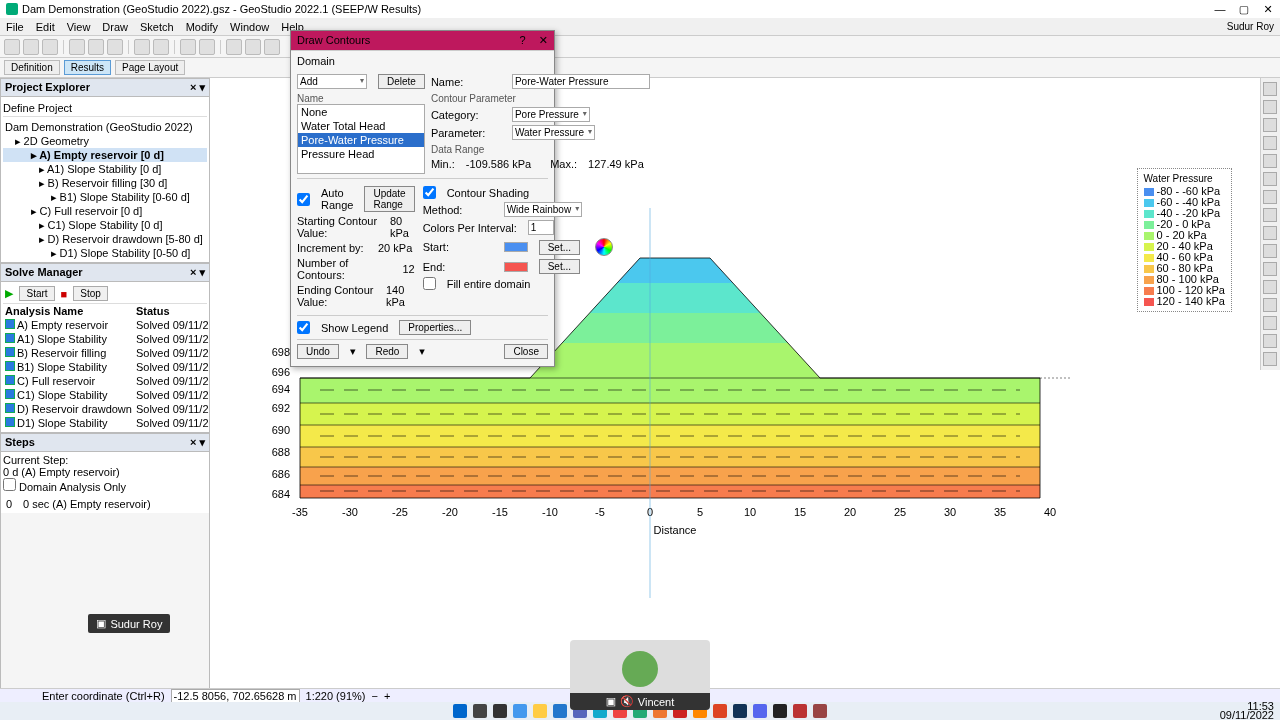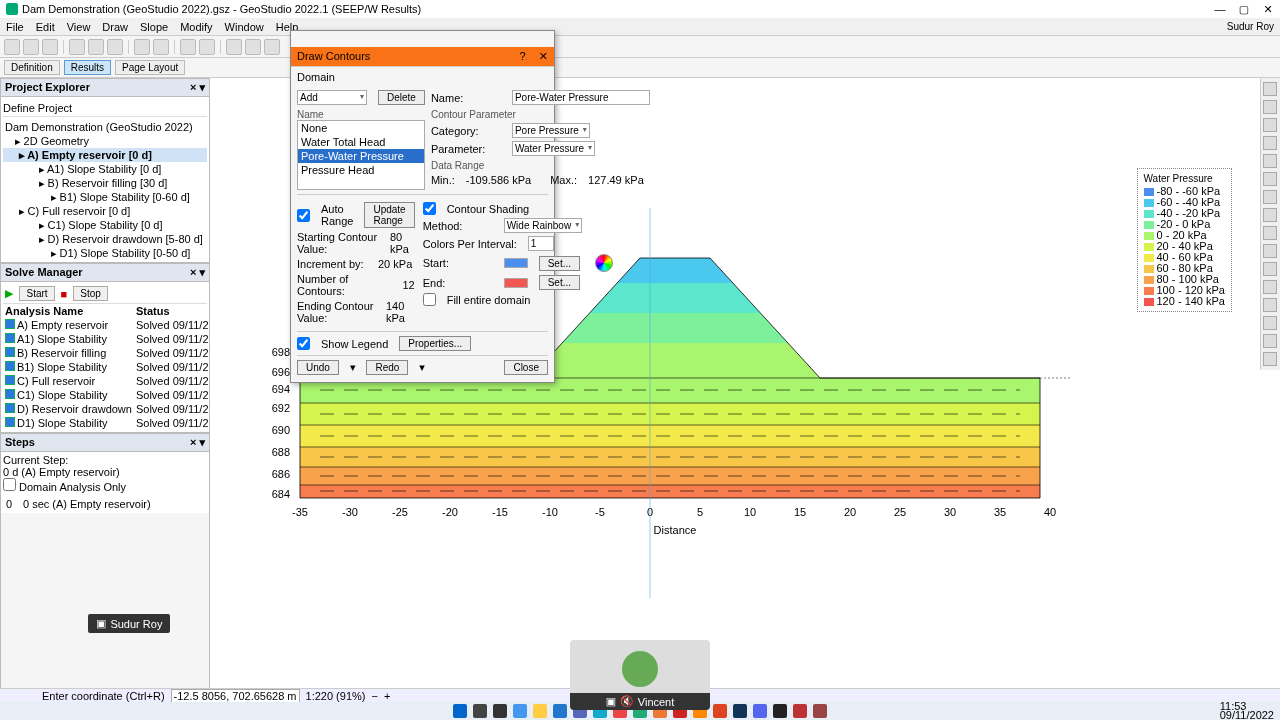"Slope" span { text: Slope -> Sketch }
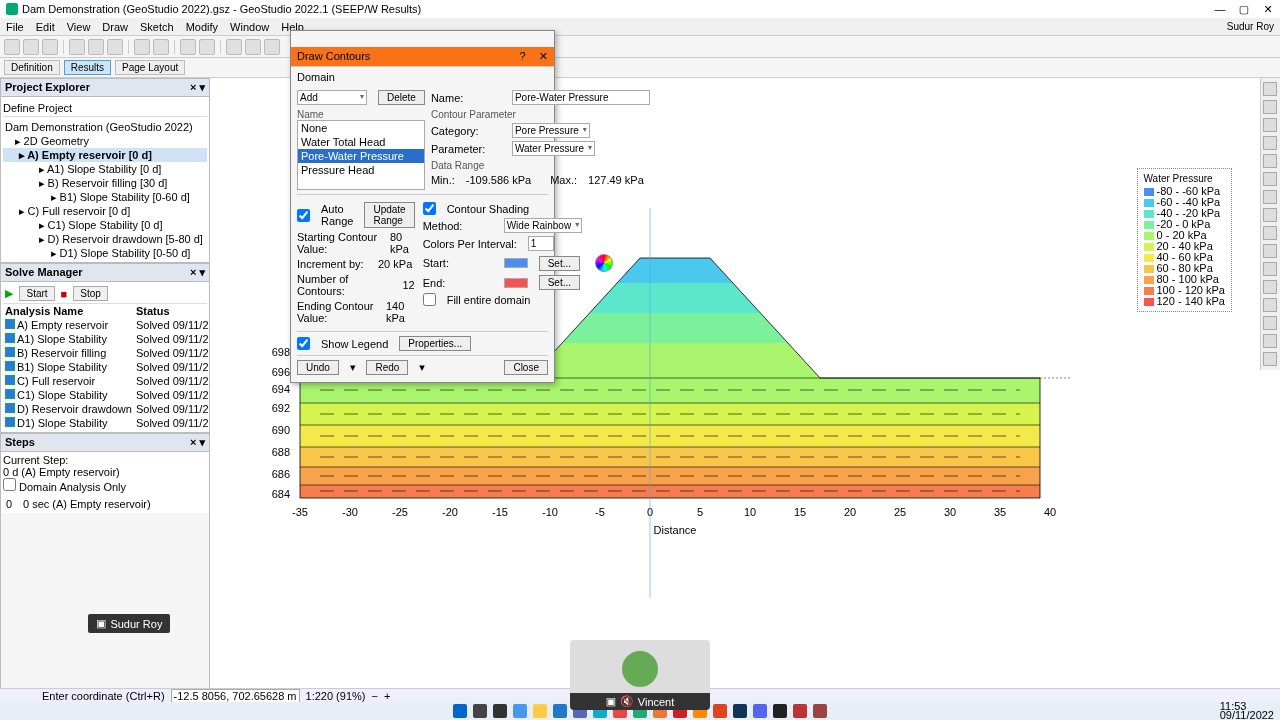"Draw Contours" .dialog .dlg-title { background: #f97316 -> #be185d; margin-top: 16px -> none }
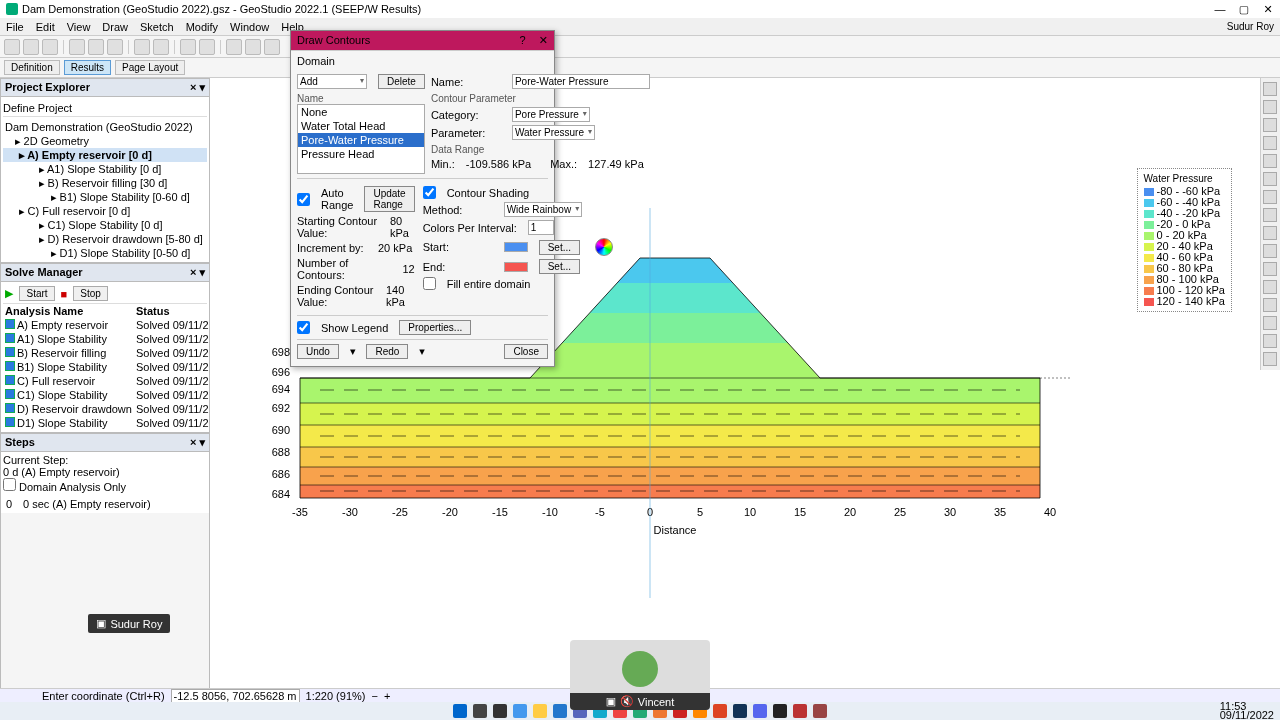"▸ A) Empty reservoir [0" .ind2 { padding-left: 16px -> 28px }
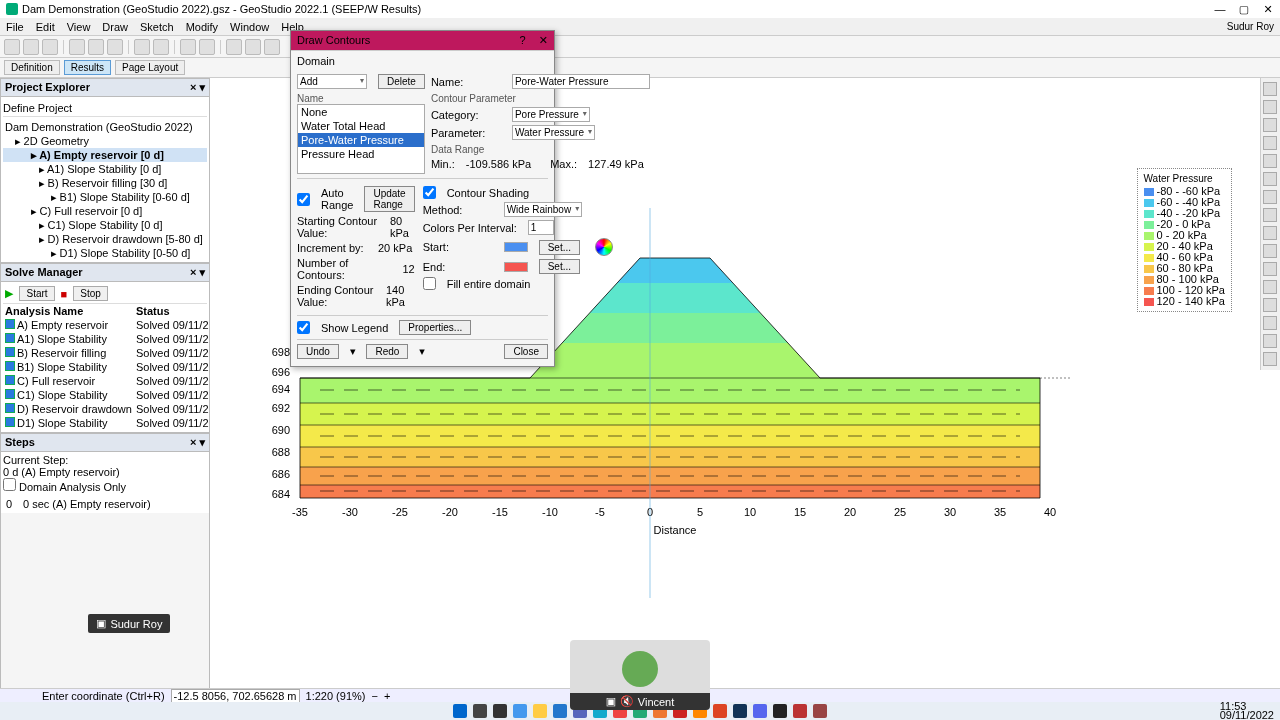"11:53" .taskbar .time { text-align: left -> right }
